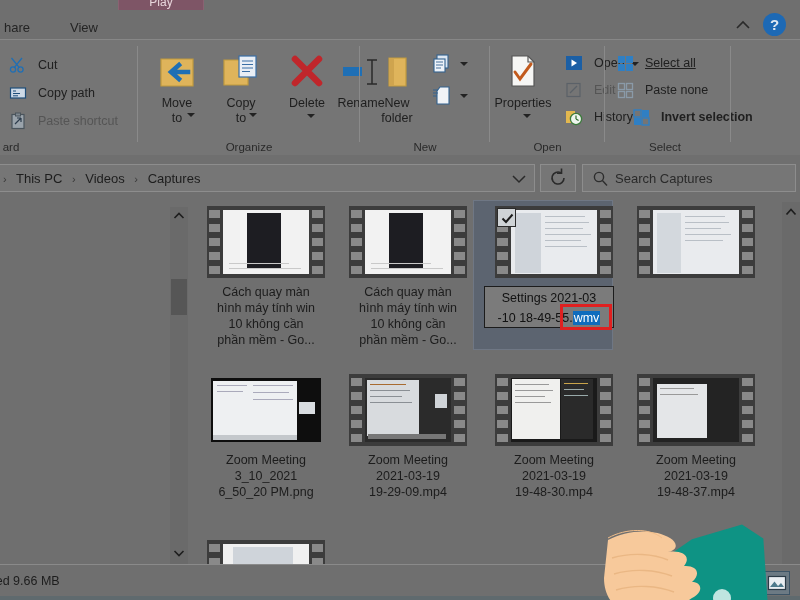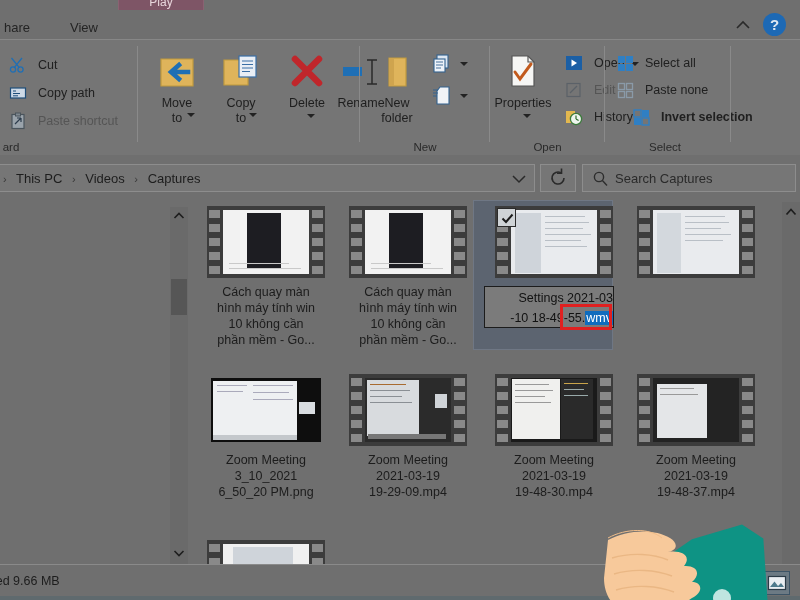"Select all" div.small-cmd { text-decoration: none -> underline }
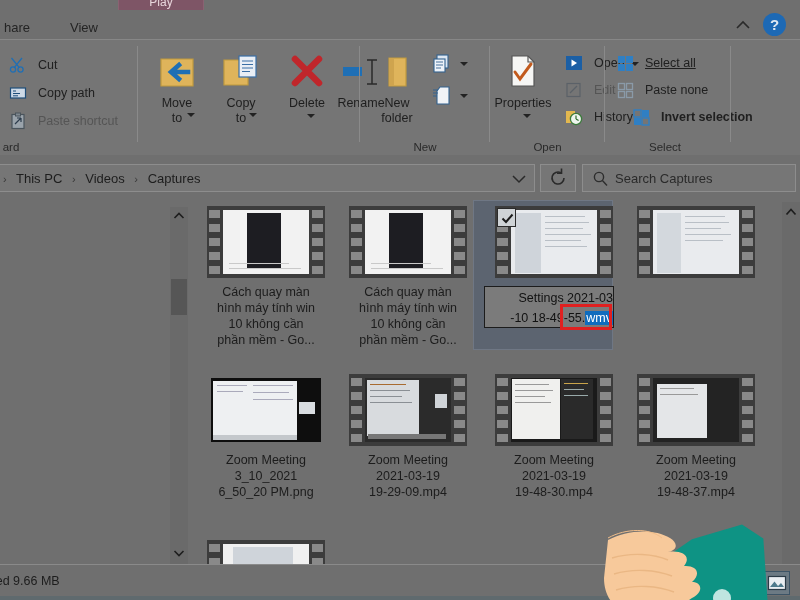"Organize" div.grp-label { html: none -> <div>Organize</div> }
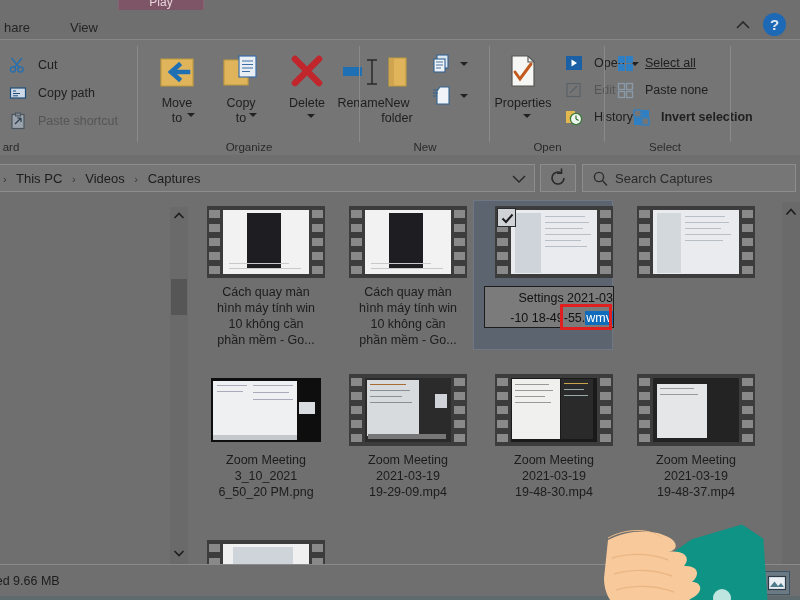"Settings 2021-03" .renamebox { text-align: right -> center }
